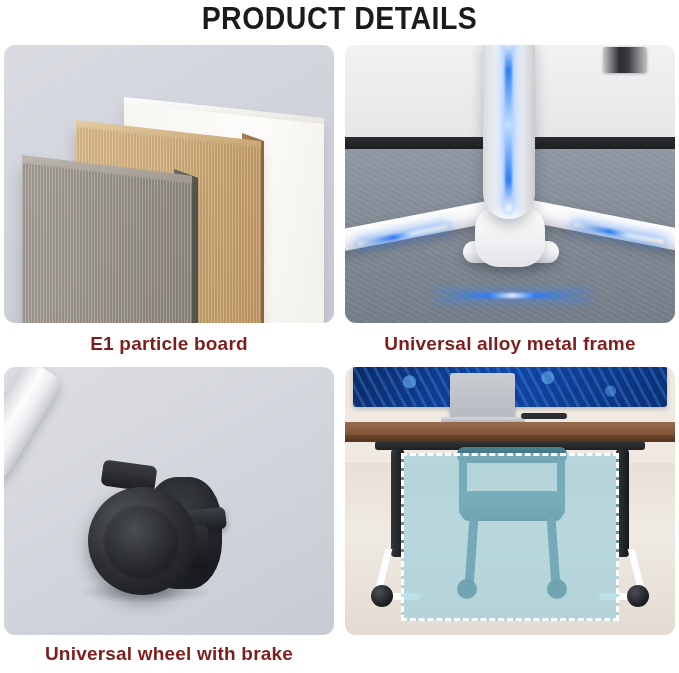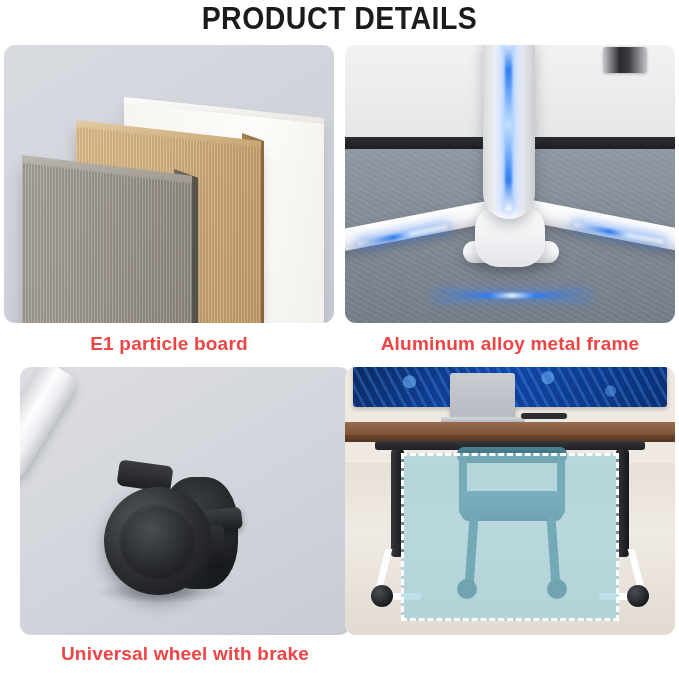"E1 particle board" .caption { color: #ef4444 -> #7f1d1d }
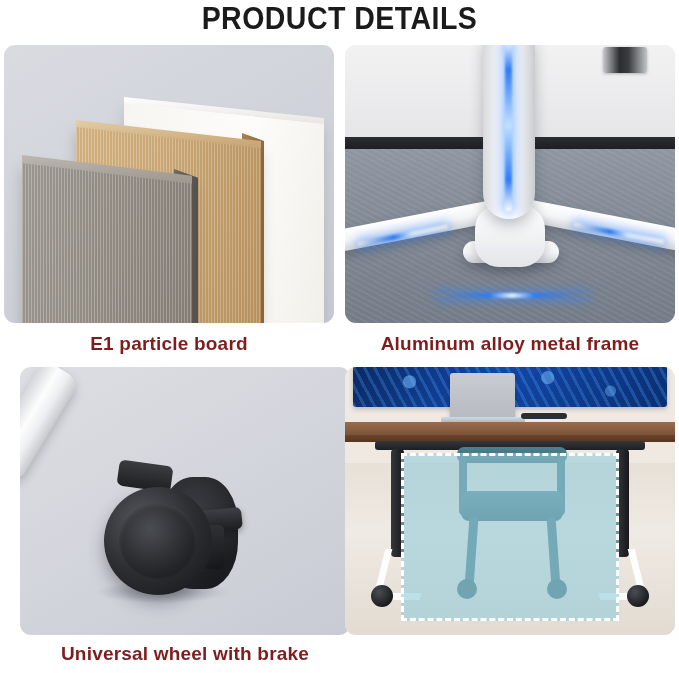"Aluminum alloy metal frame" div.caption { text: Aluminum -> Universal }
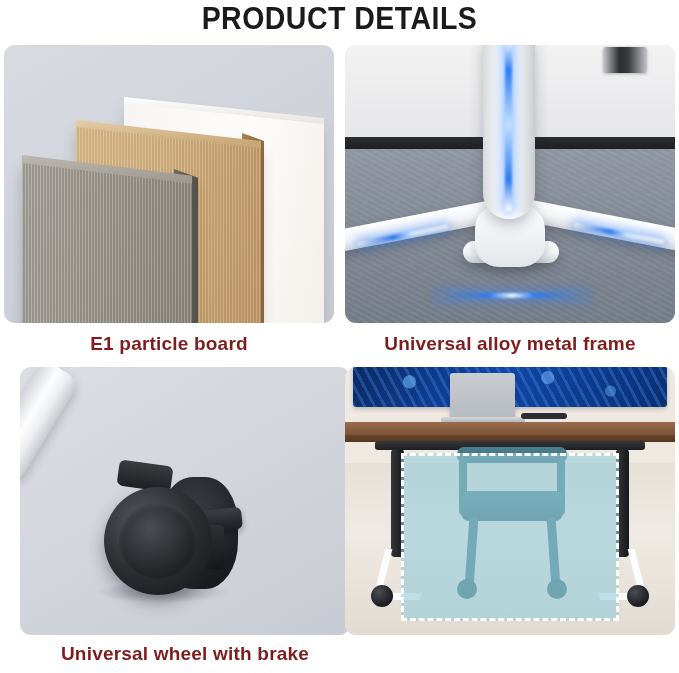"Universal wheel with brake" .cell.bl { margin-left: 16px -> none }
